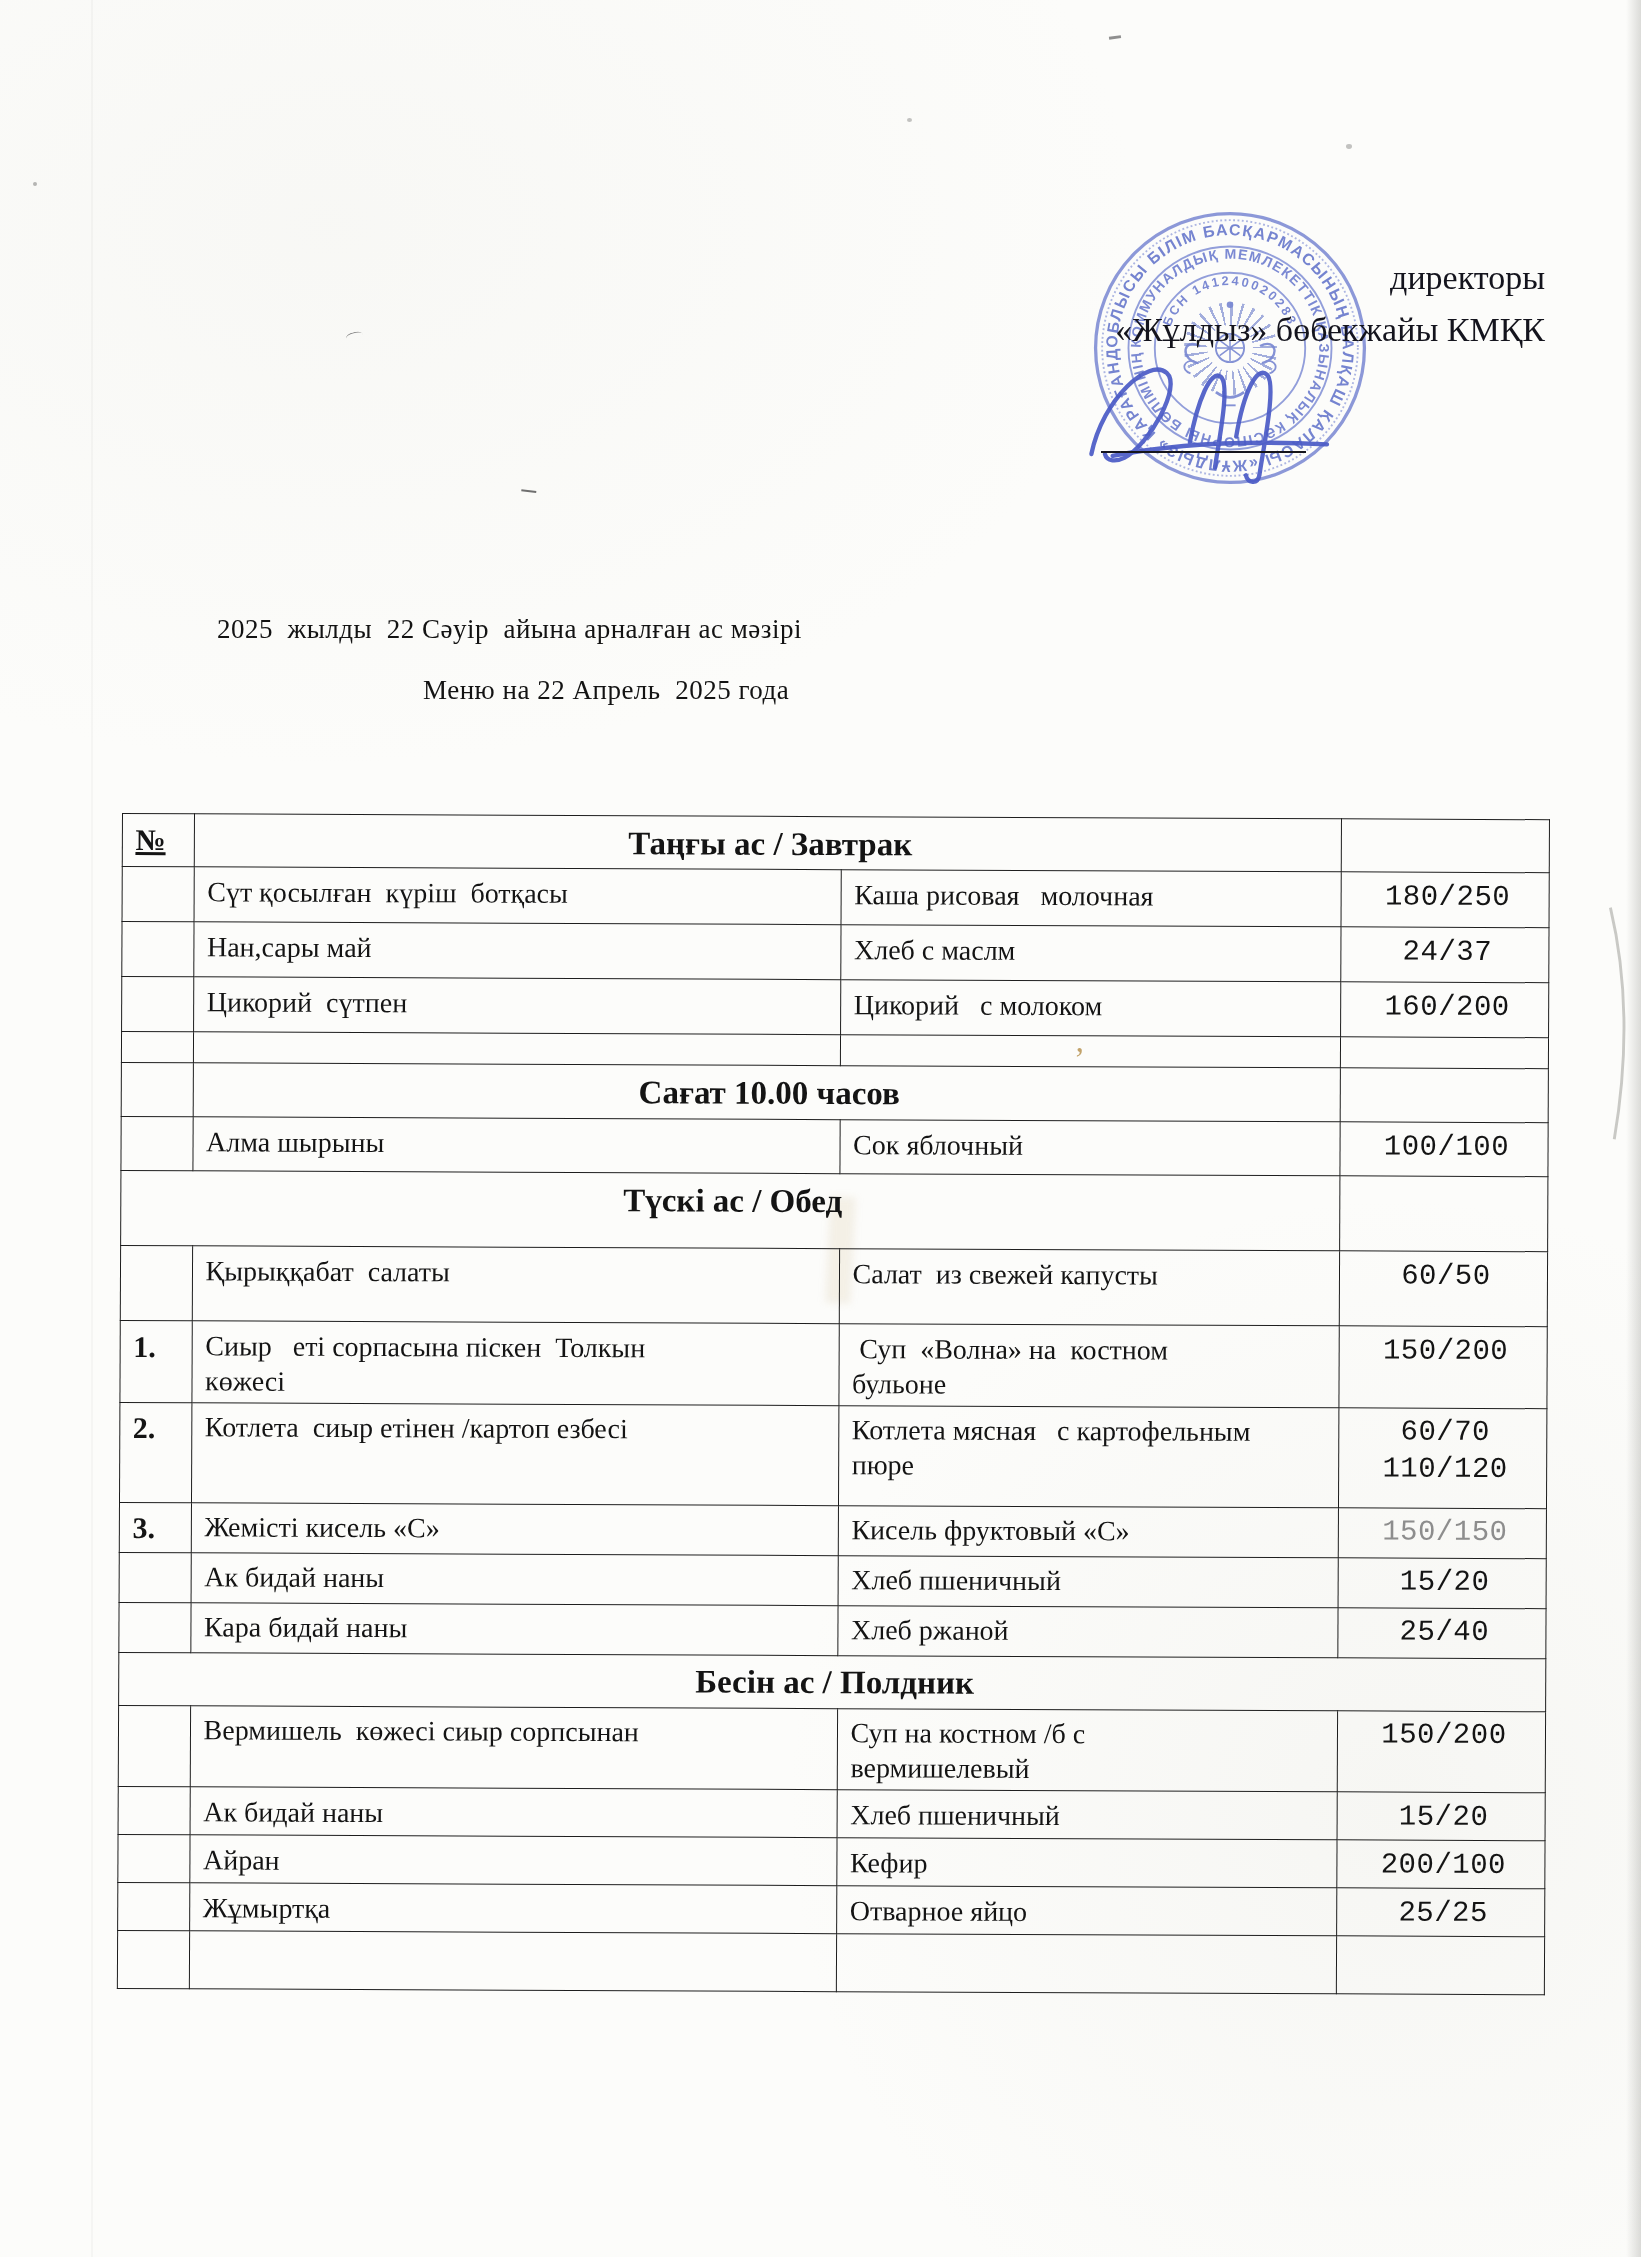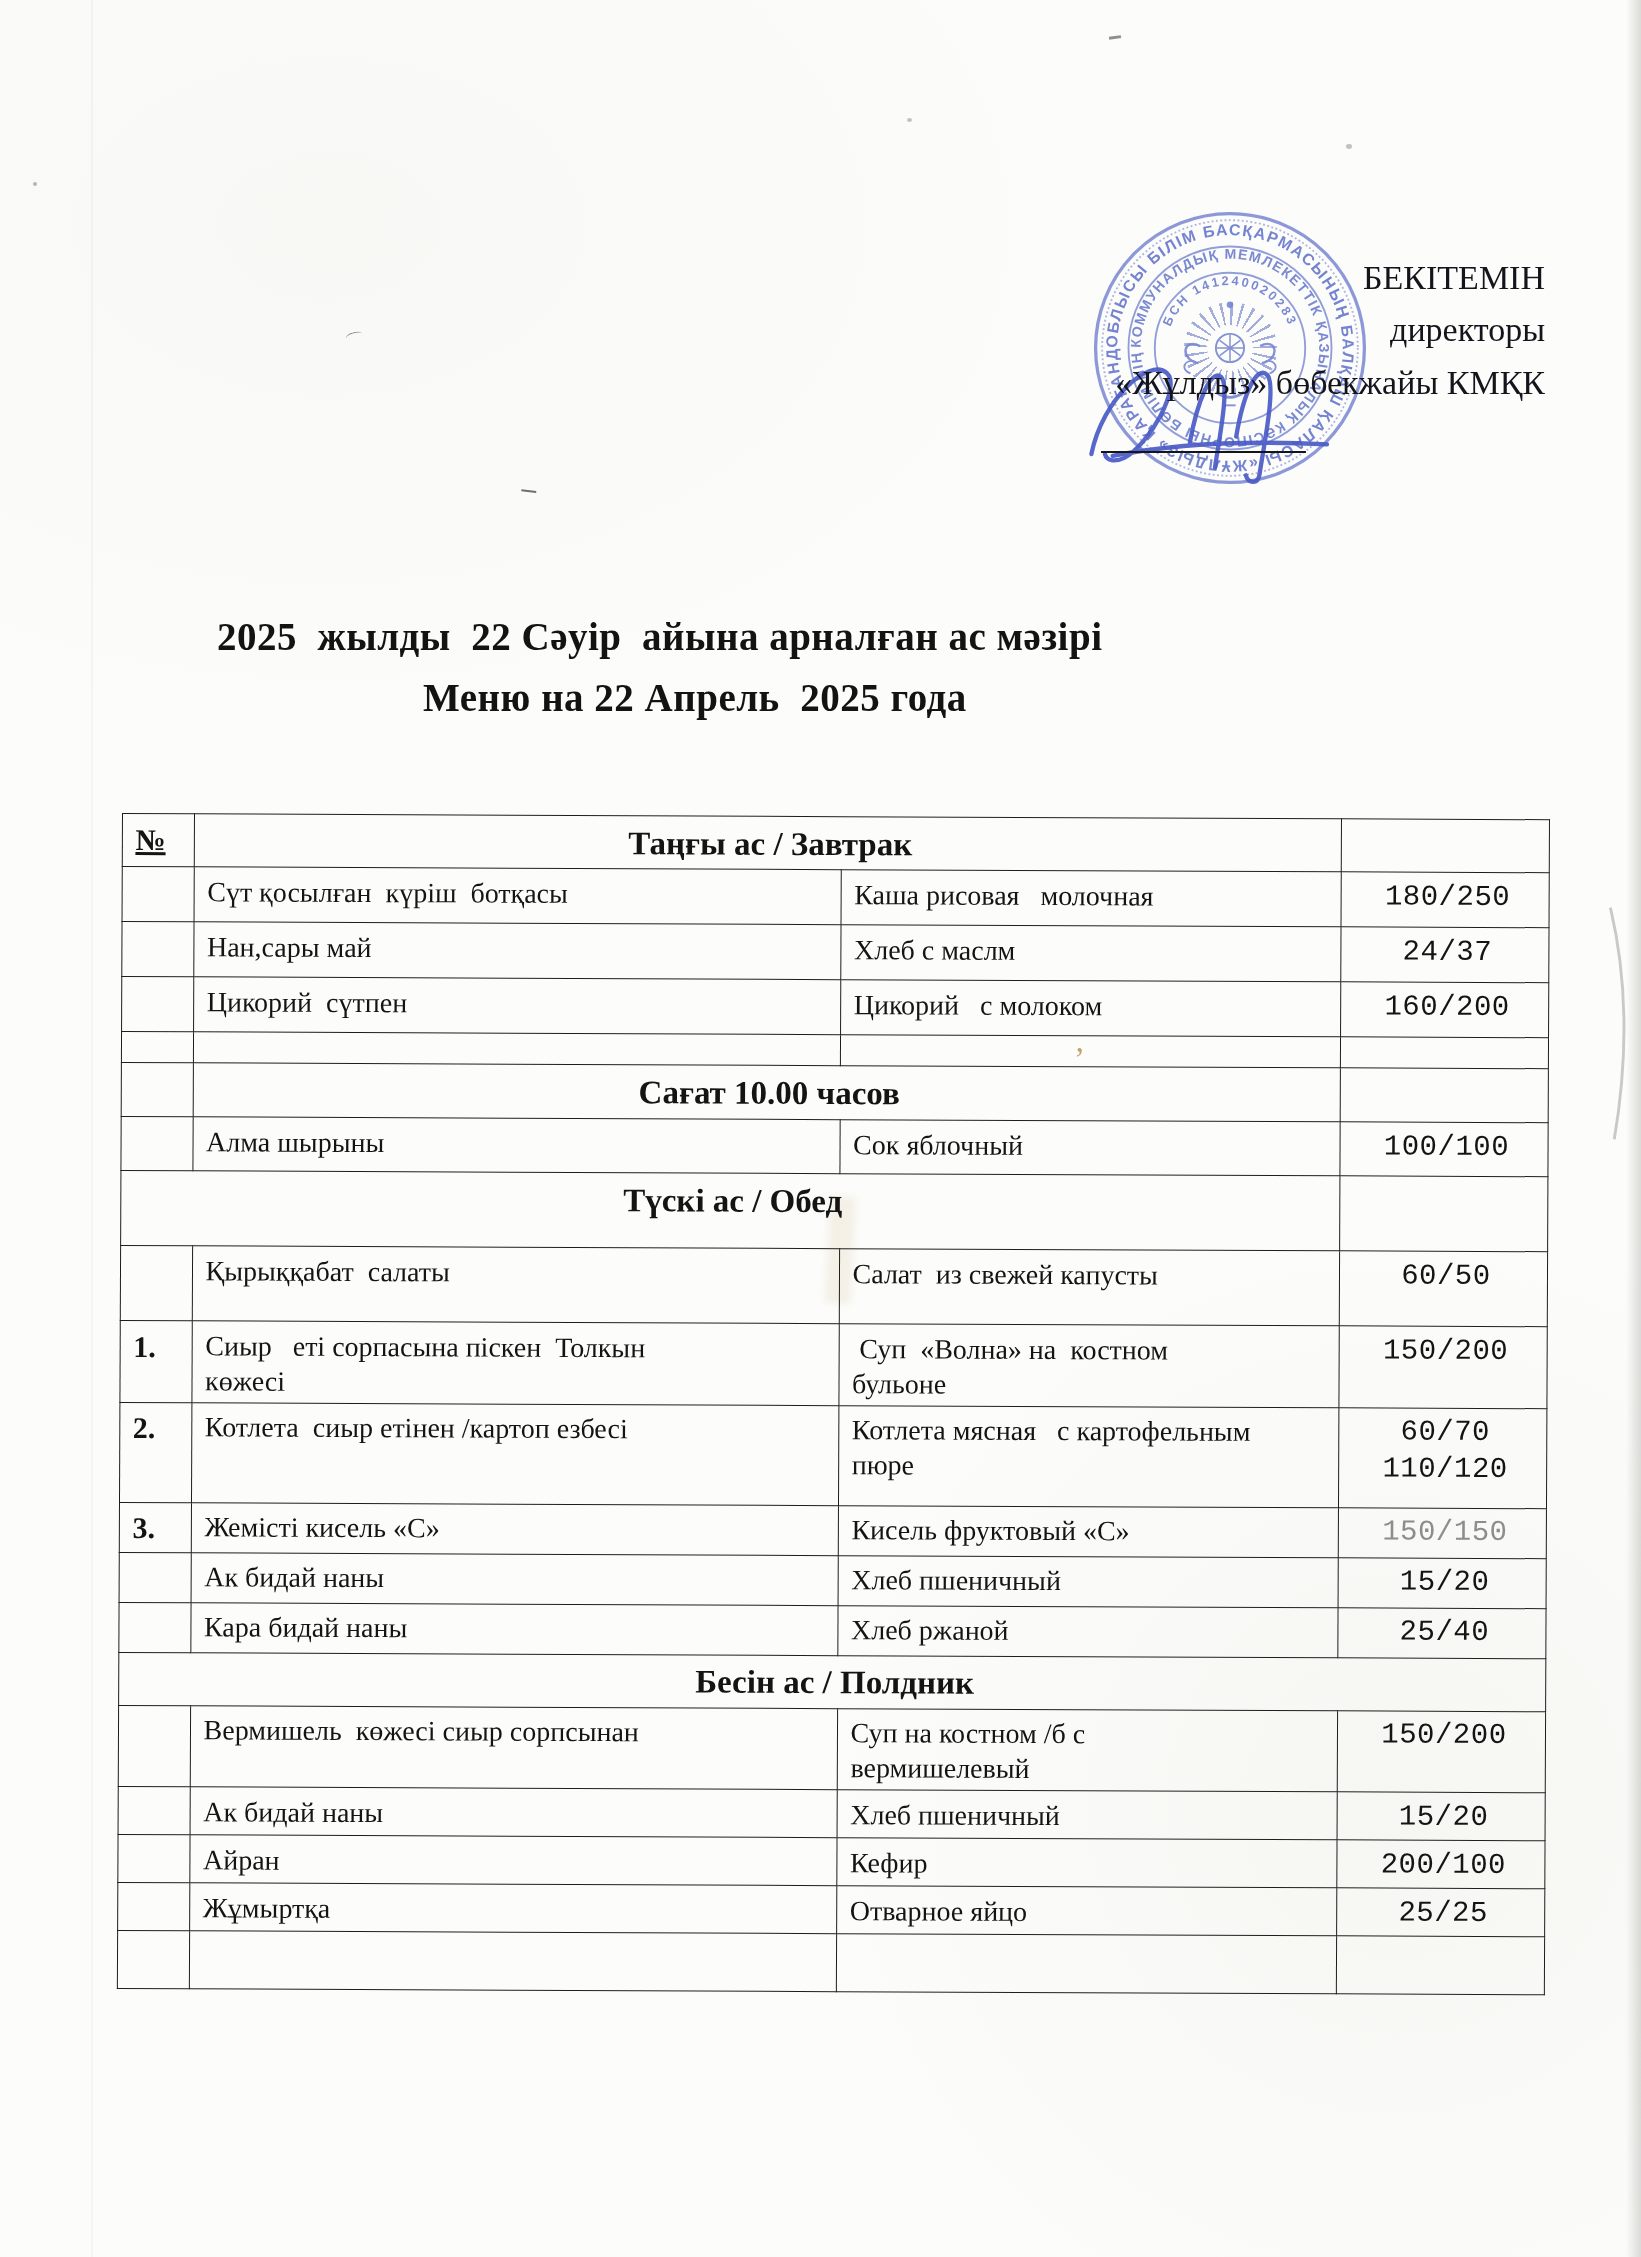"БЕКІТЕМІН" div { html: <div>БЕКІТЕМІН</div> -> none }
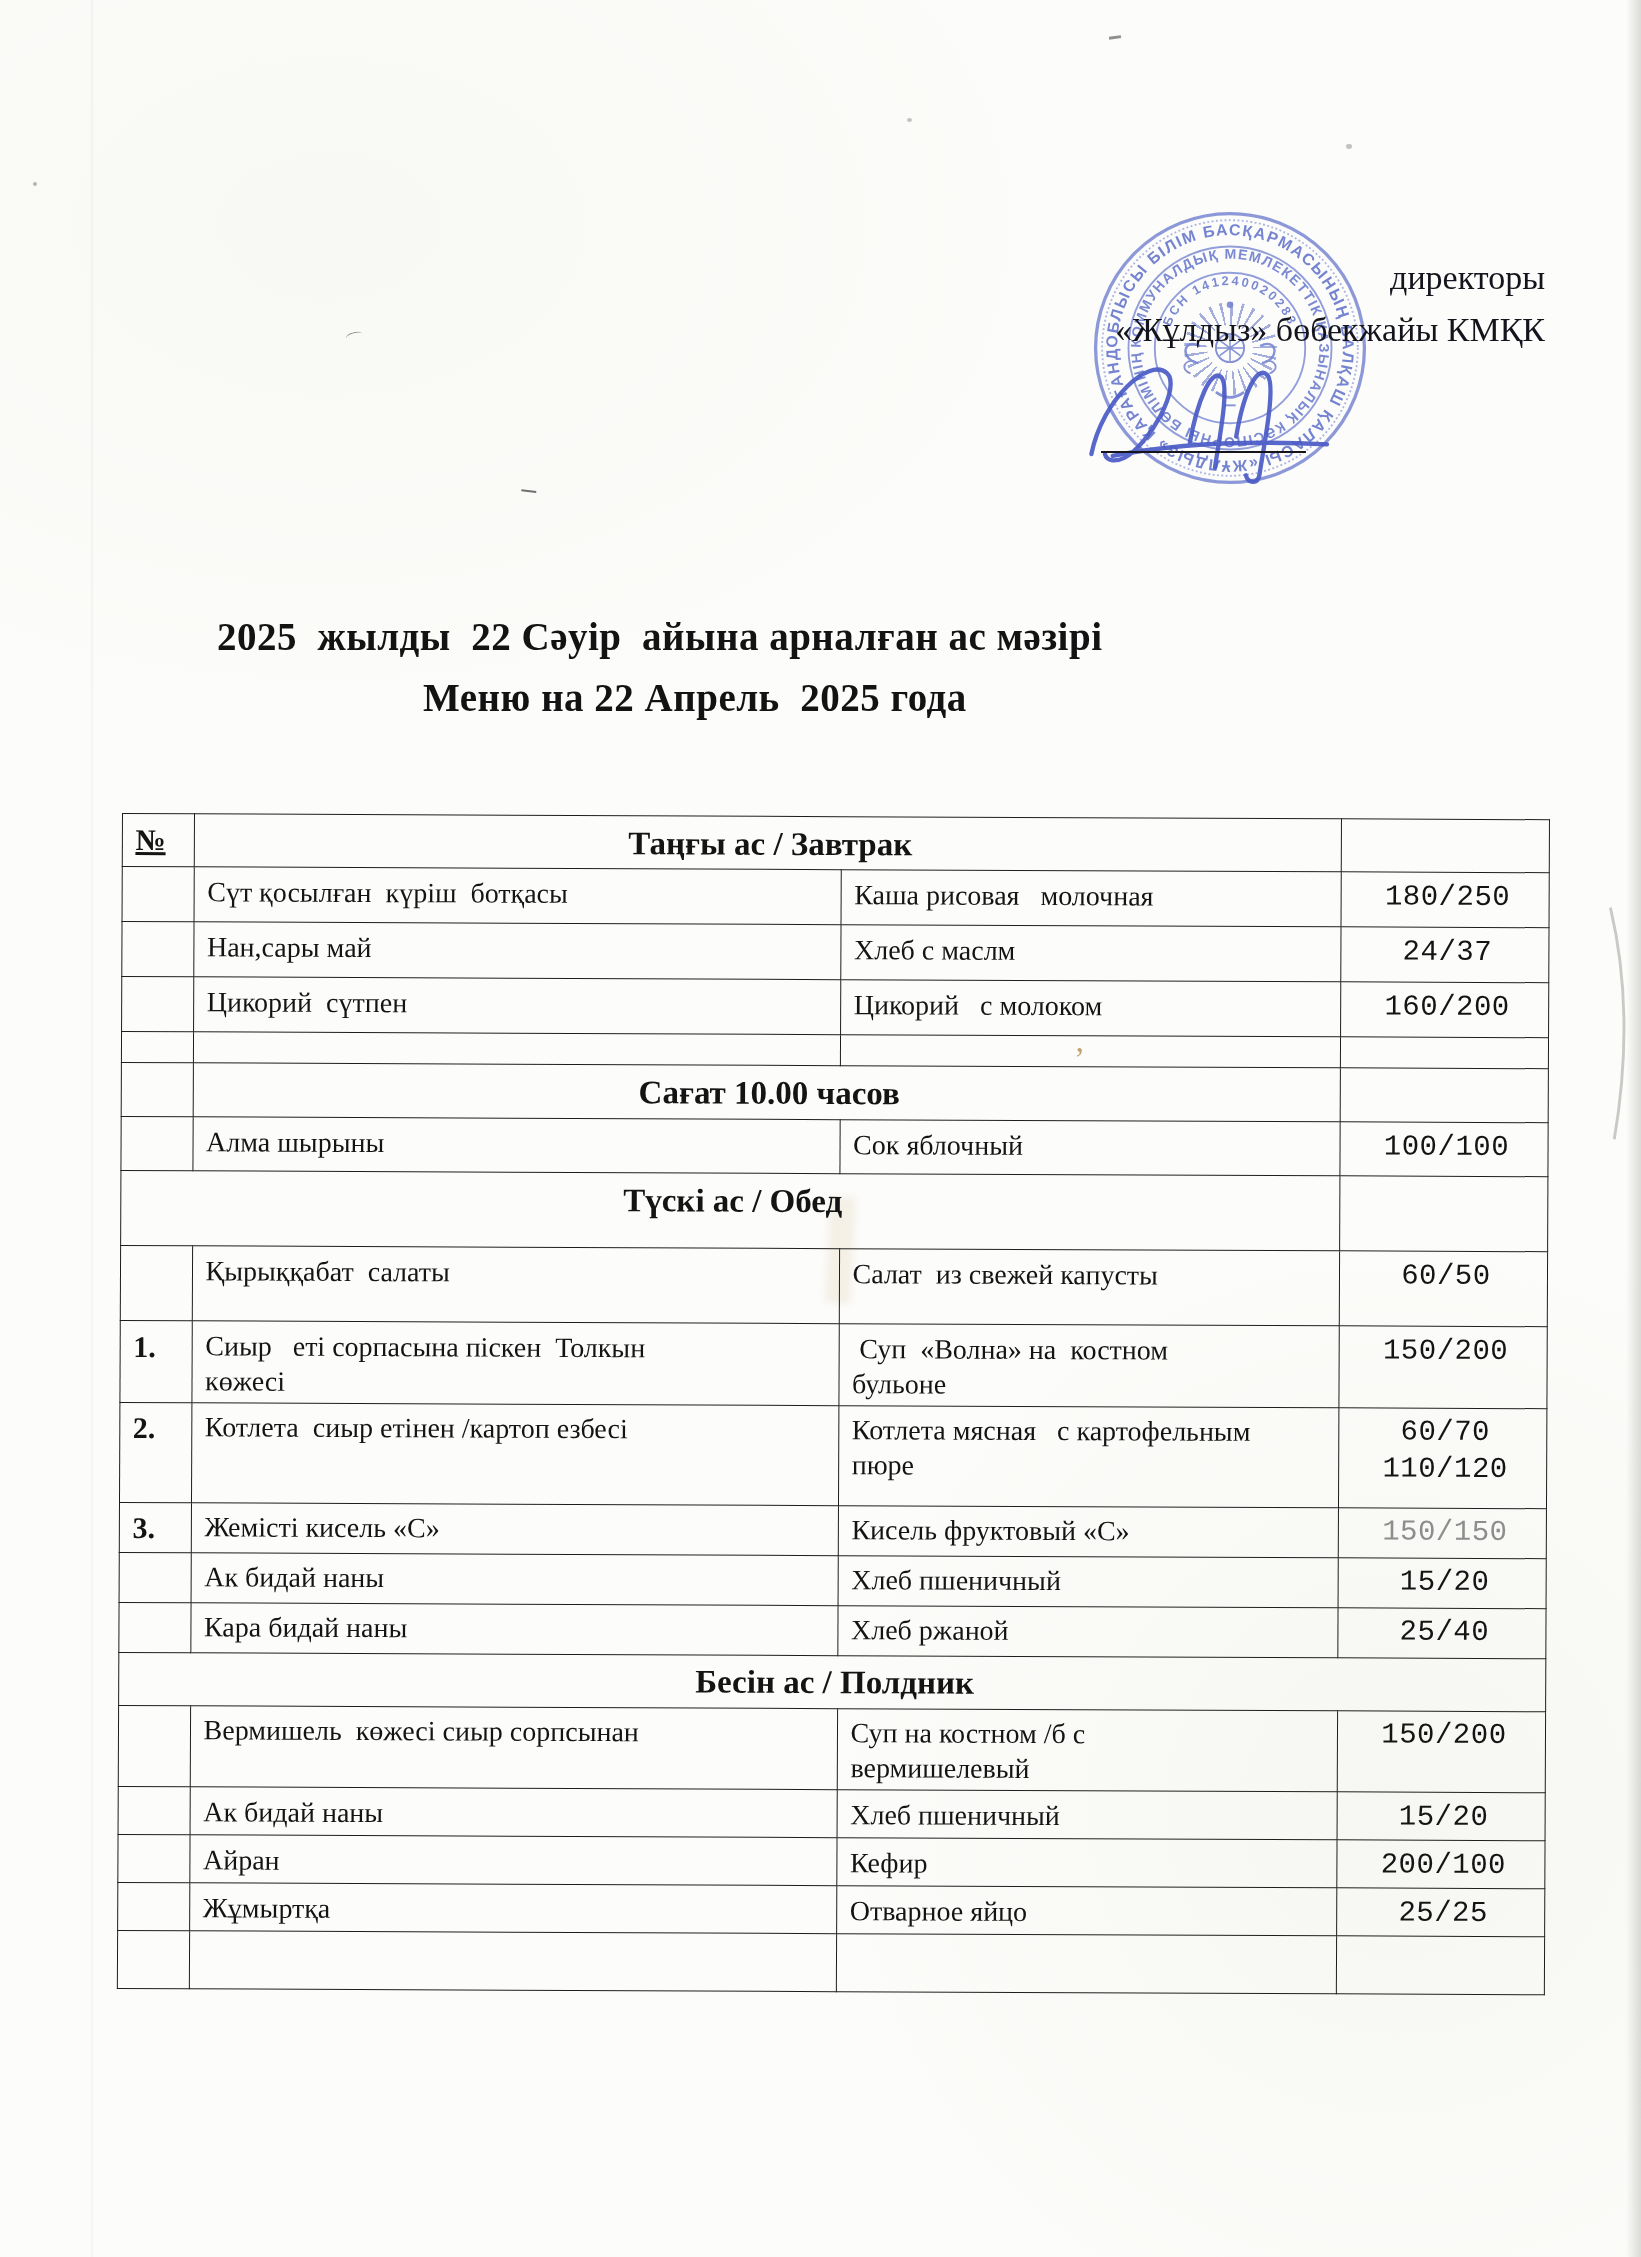"2025 жылды 22 Сәуір айына" .title1,.title2 { font-size: 39px -> 27px; font-weight: bold -> normal }
